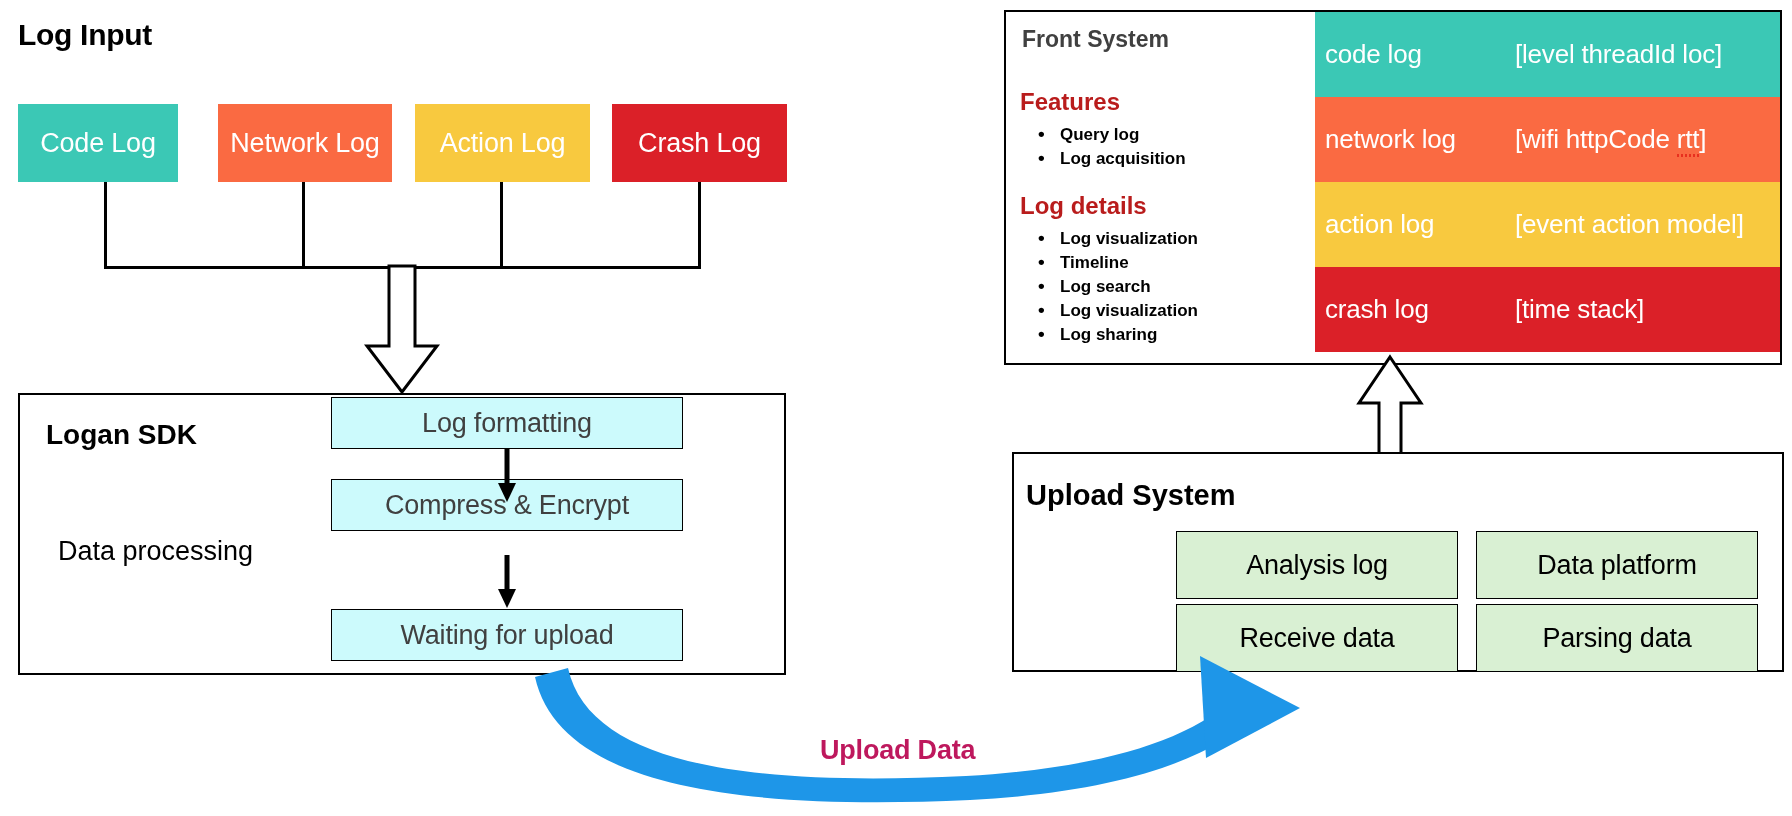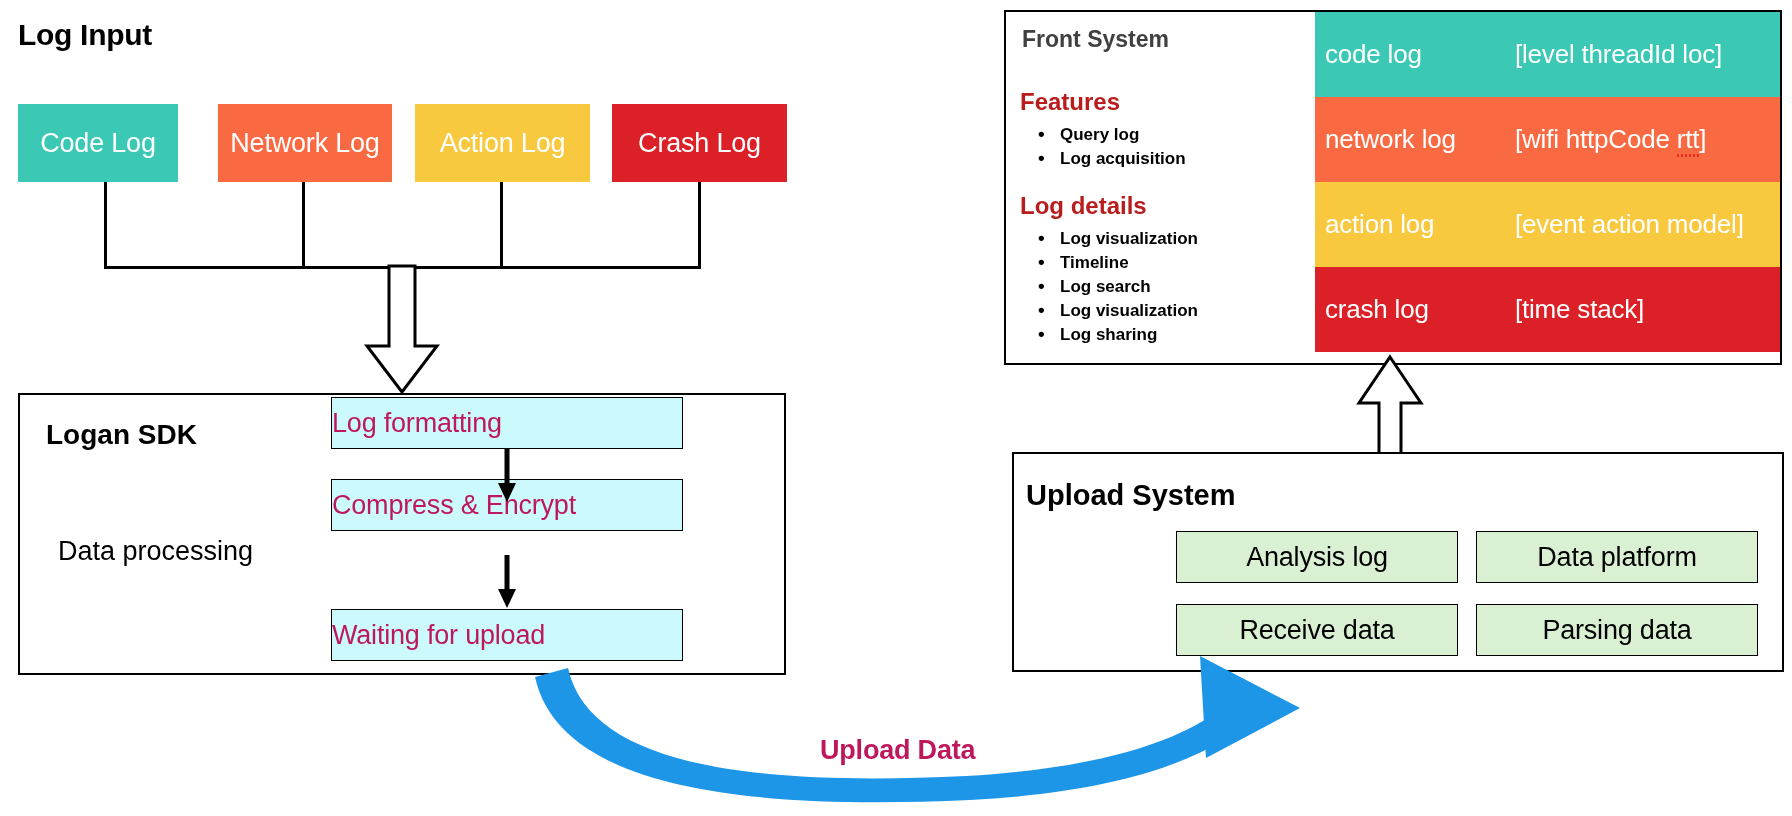"Log formatting" .sdk-step { color: #be185d -> #404040; justify-content: none -> center }
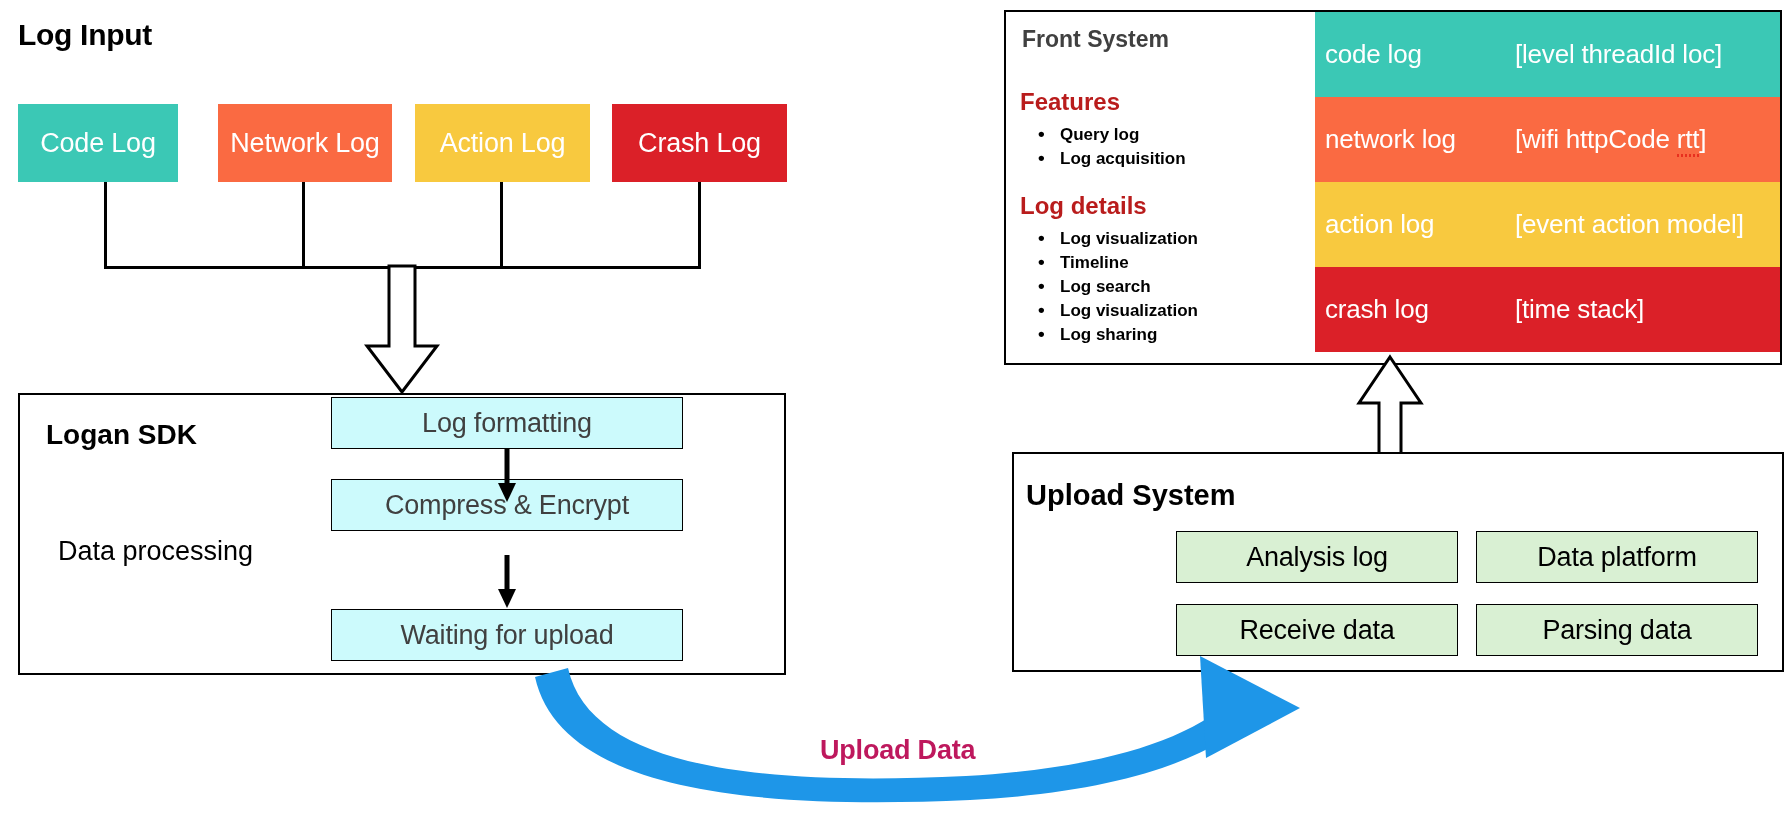"Analysis log" .backend-cell { height: 52px -> 68px }
